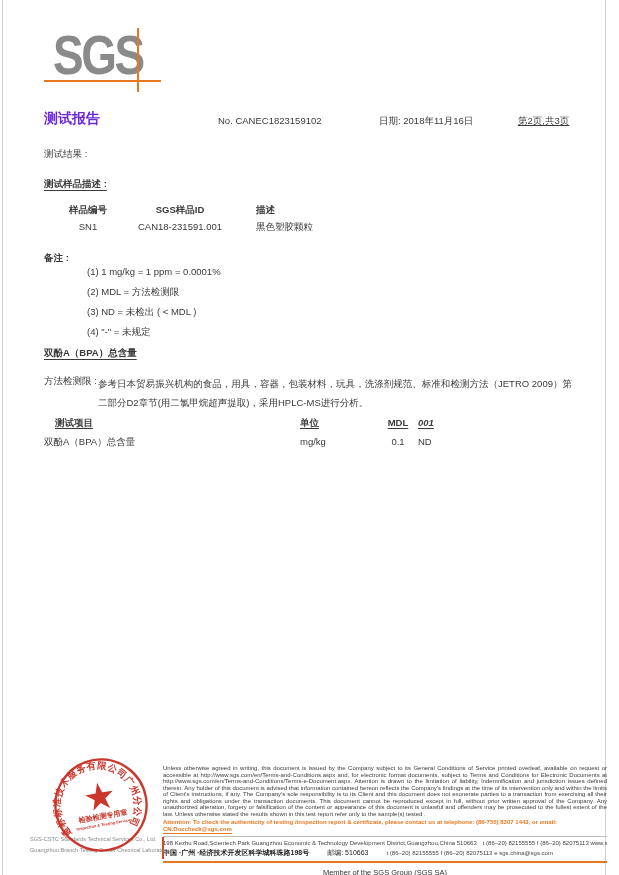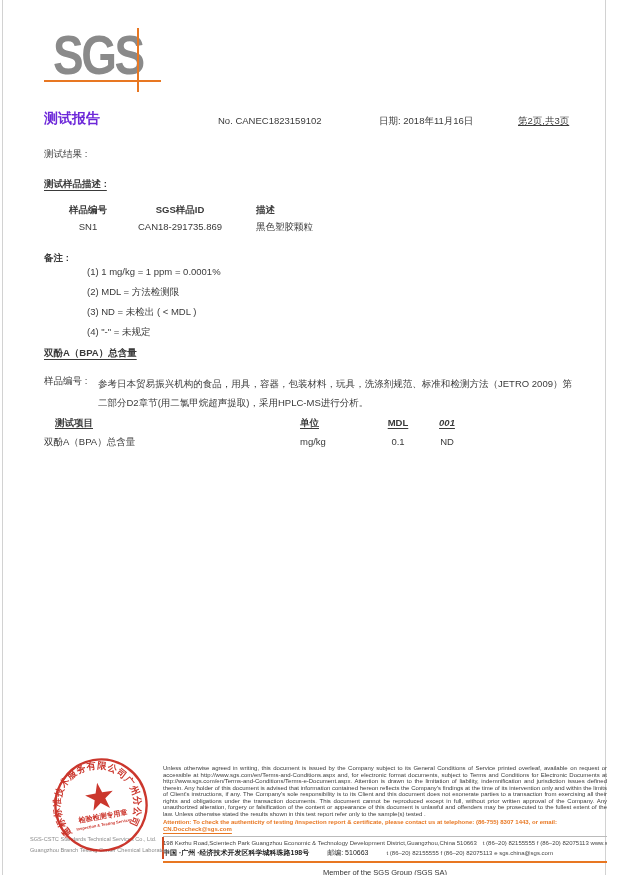"CAN18-291735.869" span.st-c2 { text: CAN18-291735.869 -> CAN18-231591.001 }
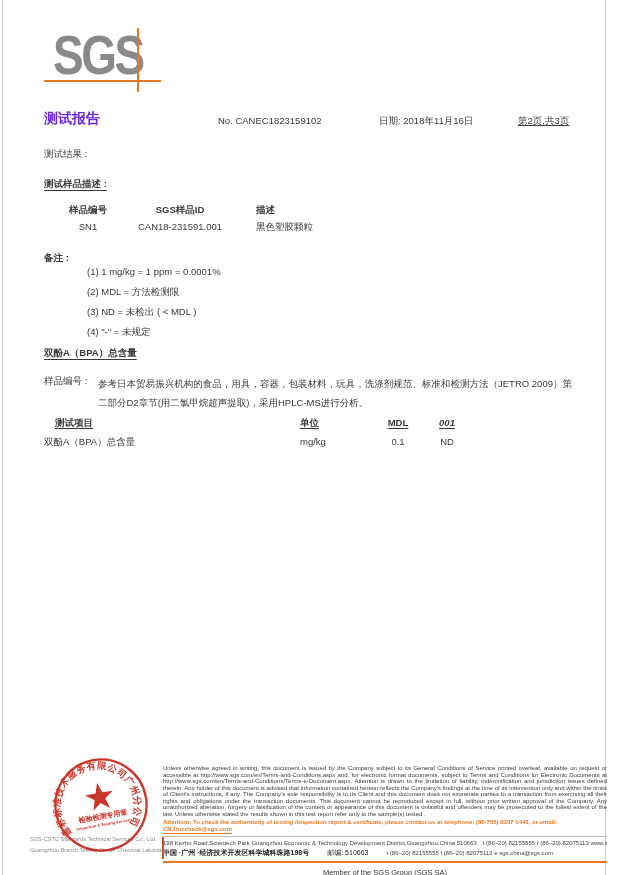"样品编号 :" div.method-label { text: 样品编号 -> 方法检测限 }
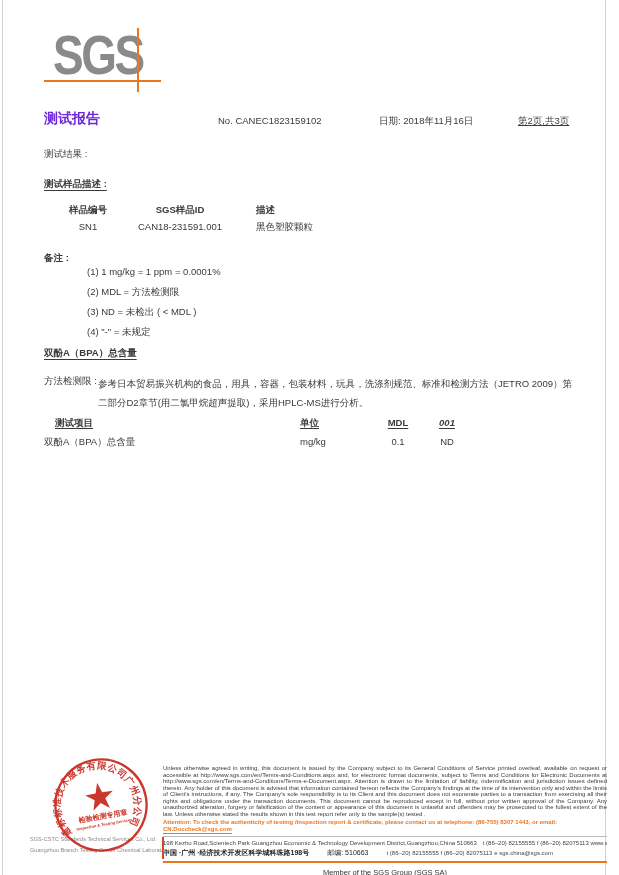"001" .rt-c4 { text-align: center -> left }
